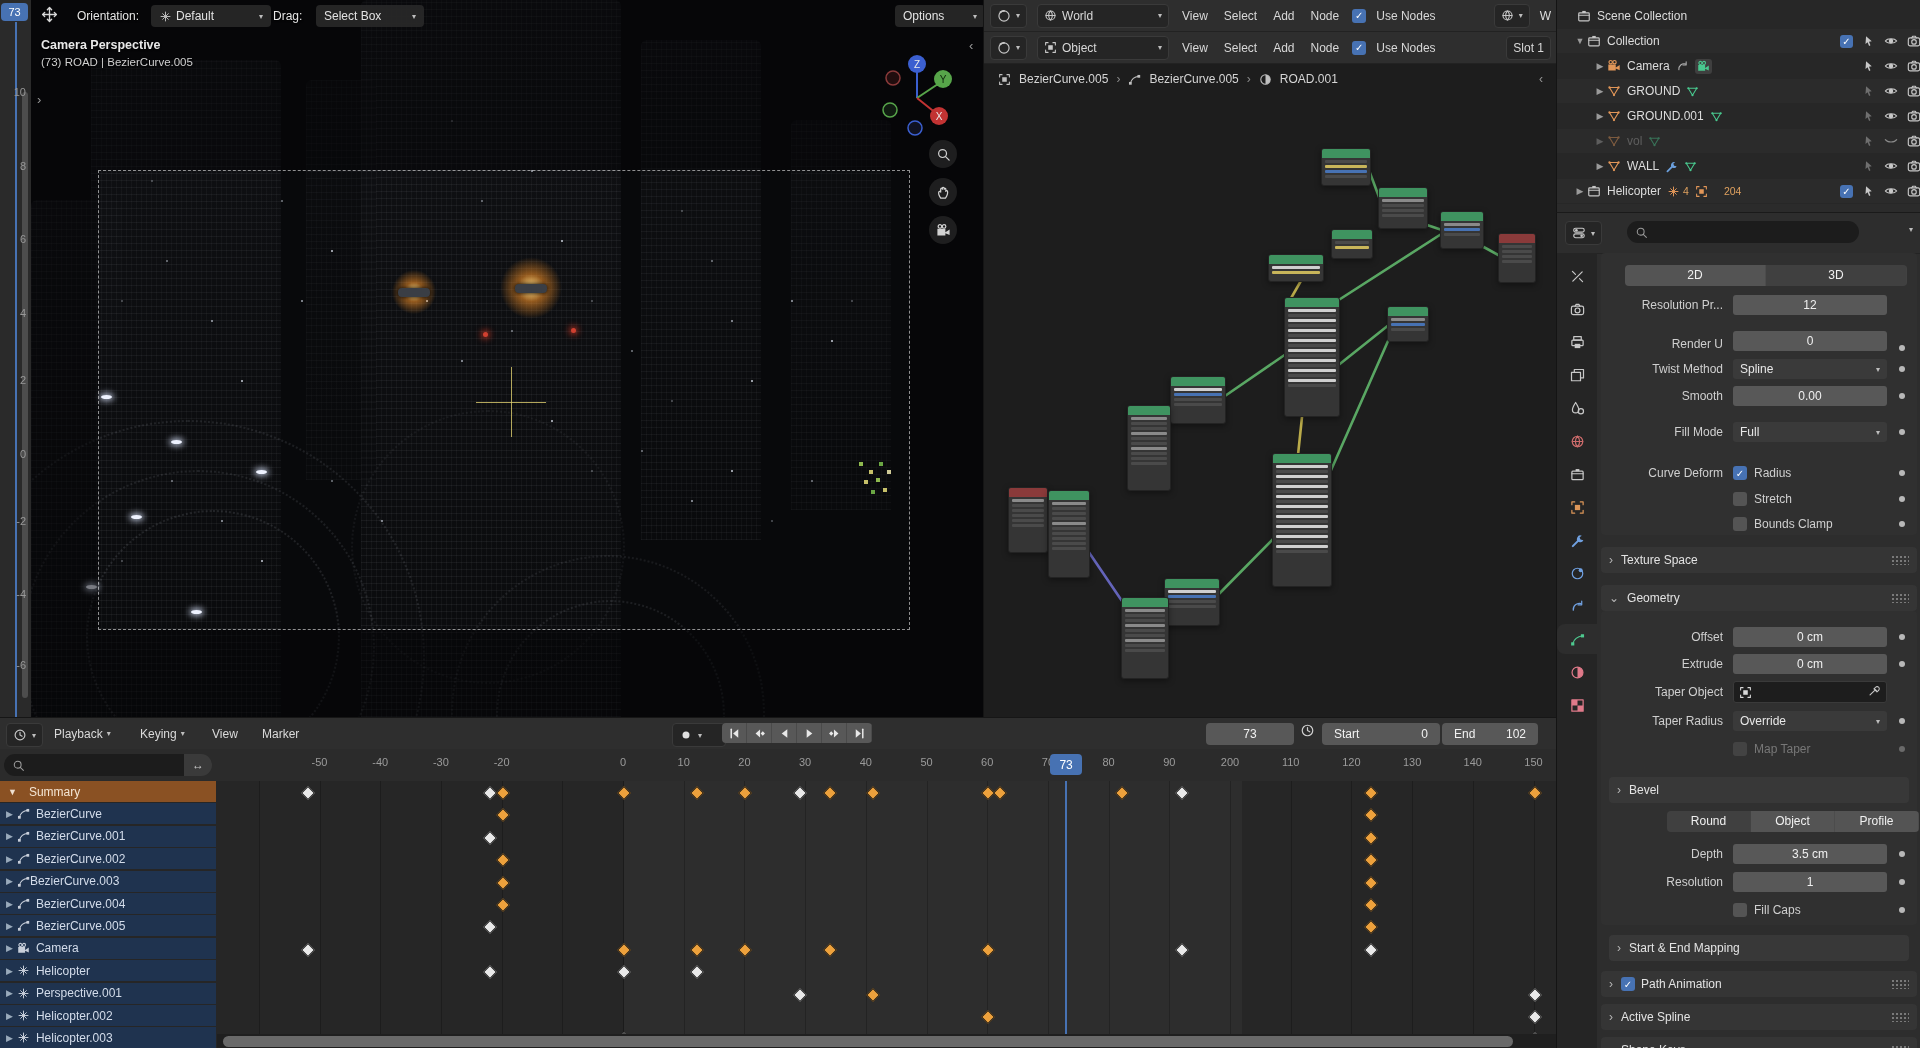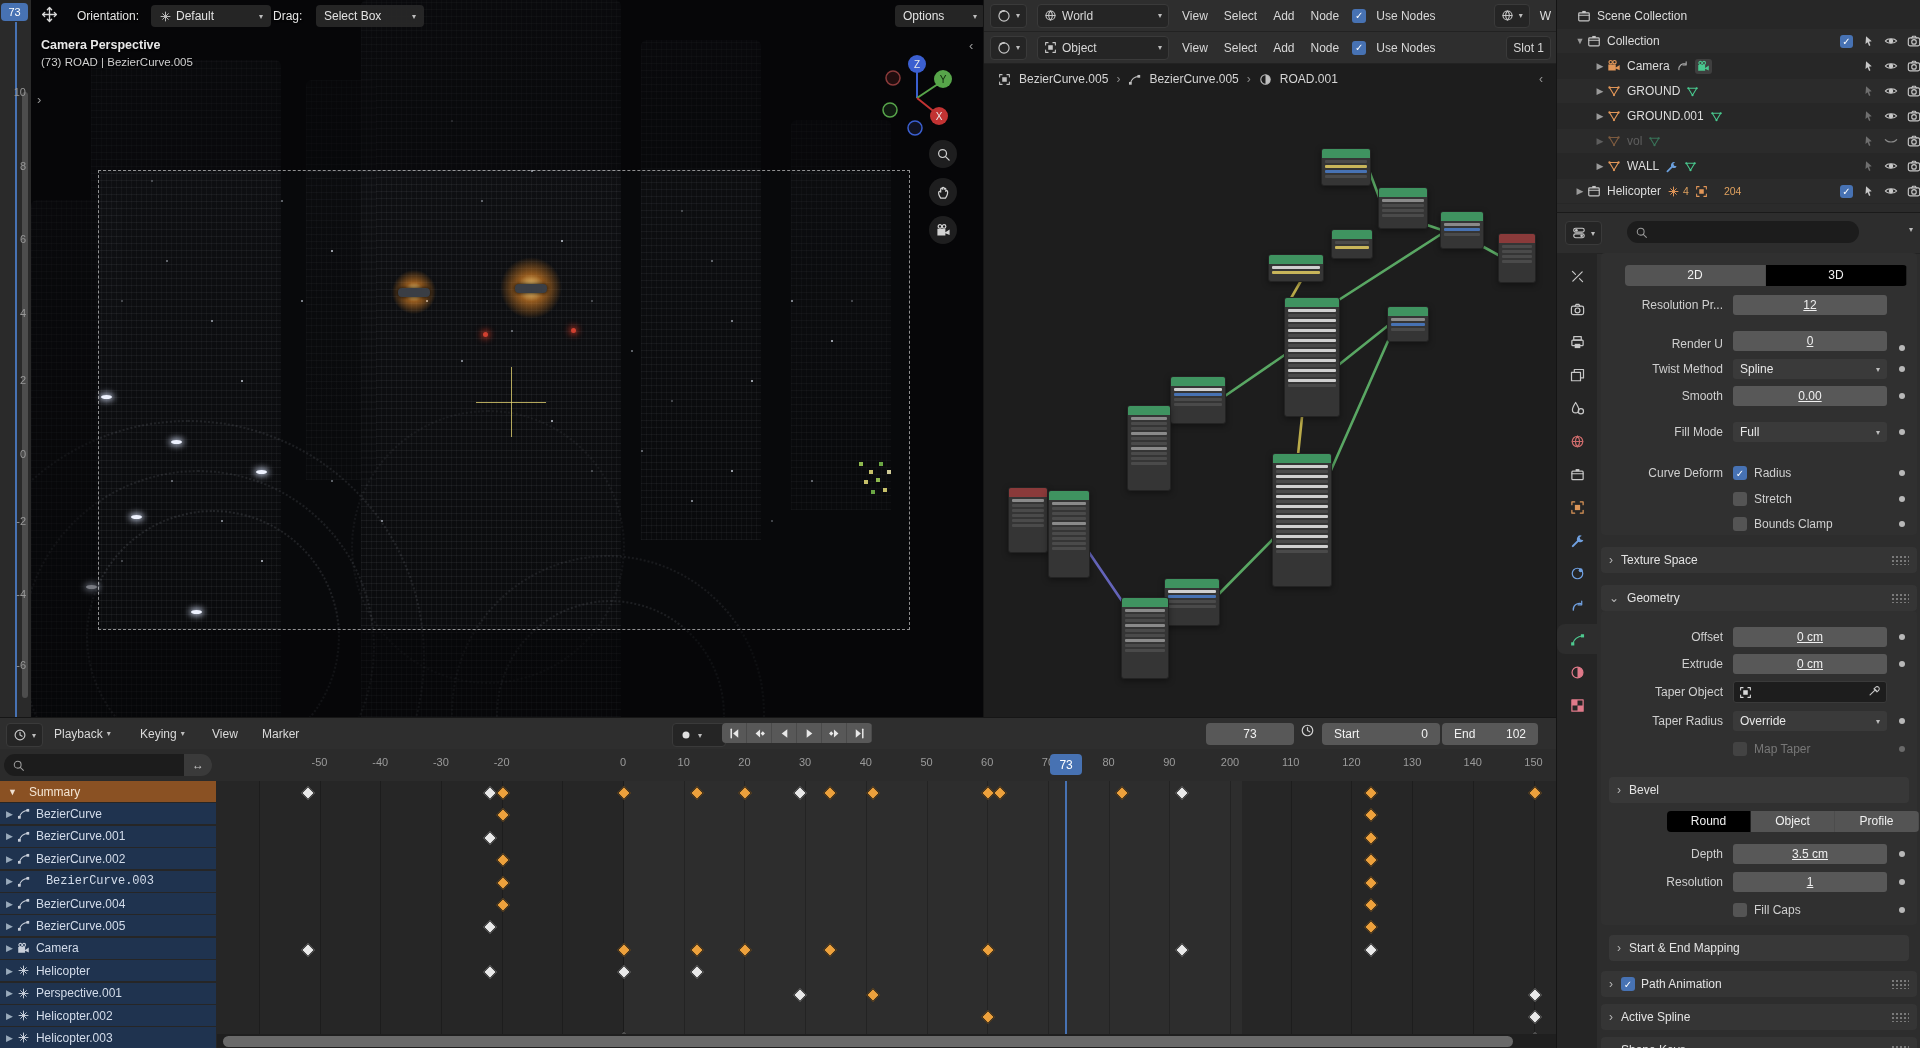"3D" .seg div.on { background: #000000 -> #404040 }
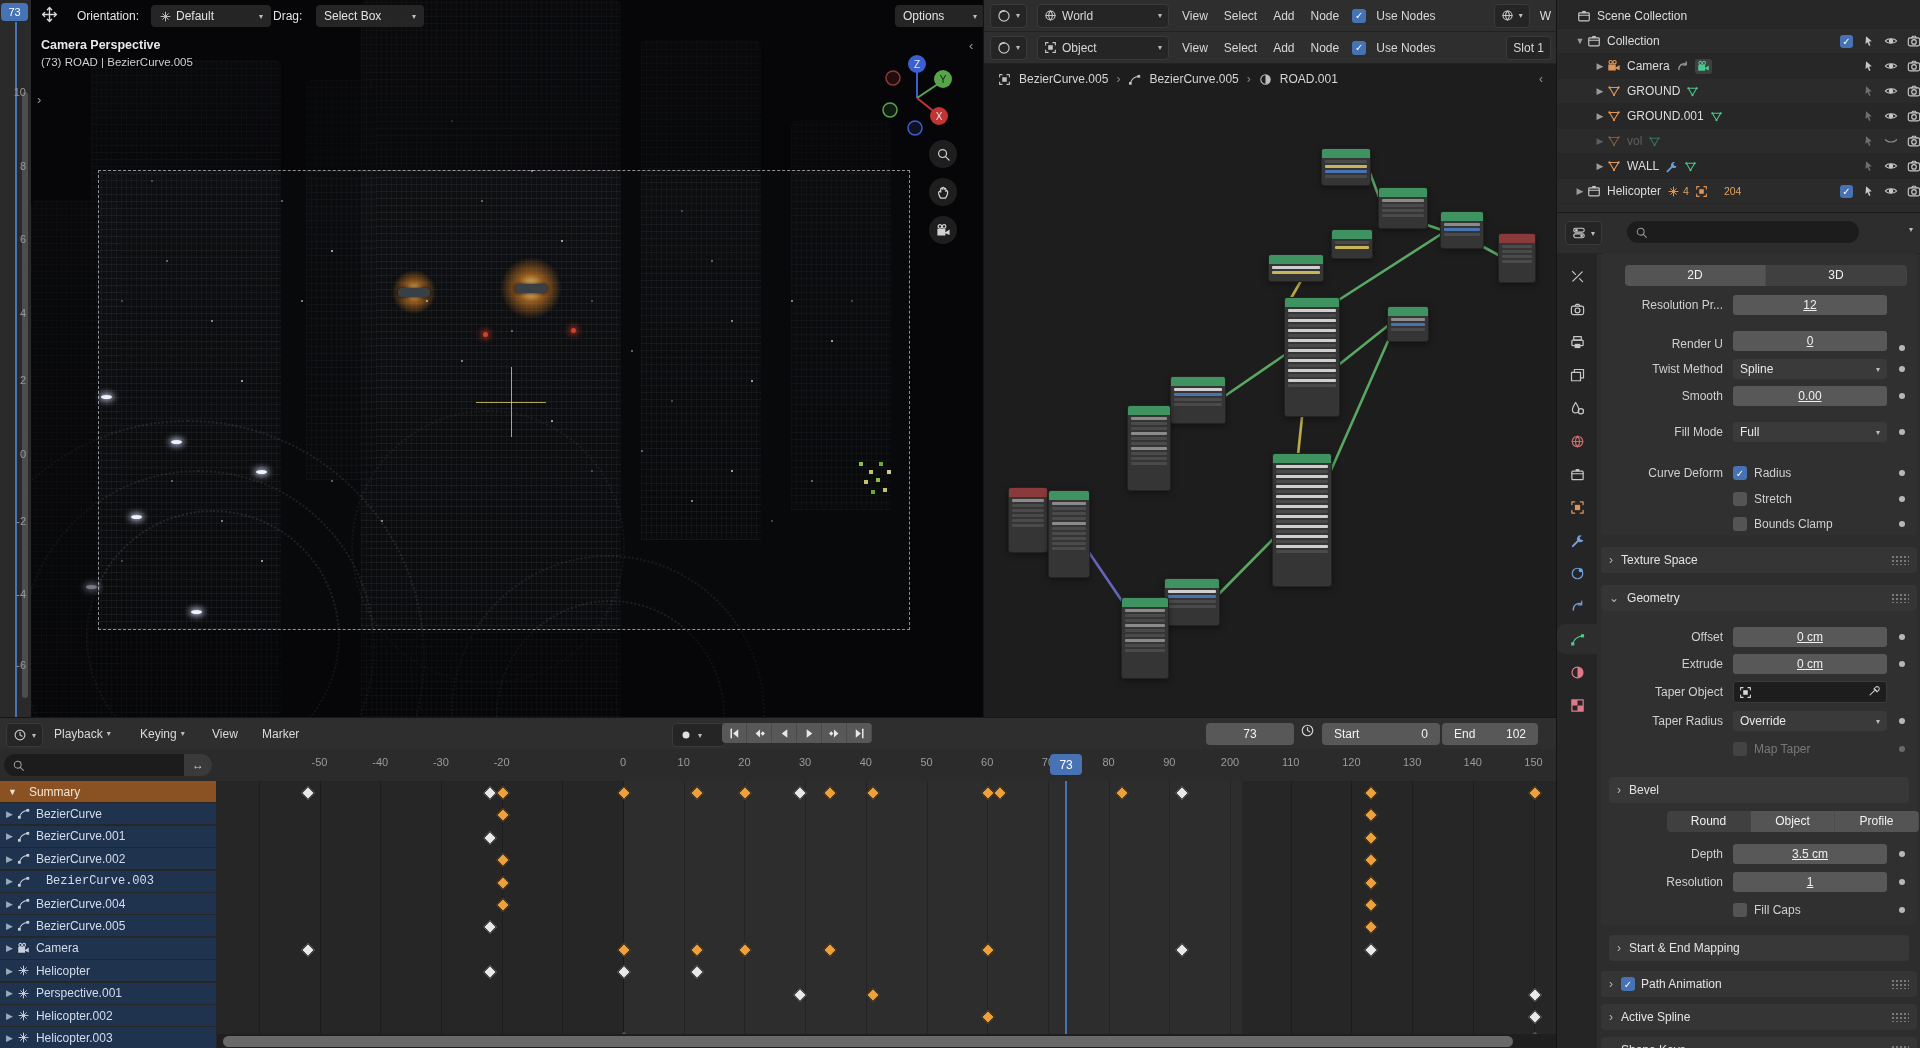"12" .pnum { text-decoration: underline -> none }
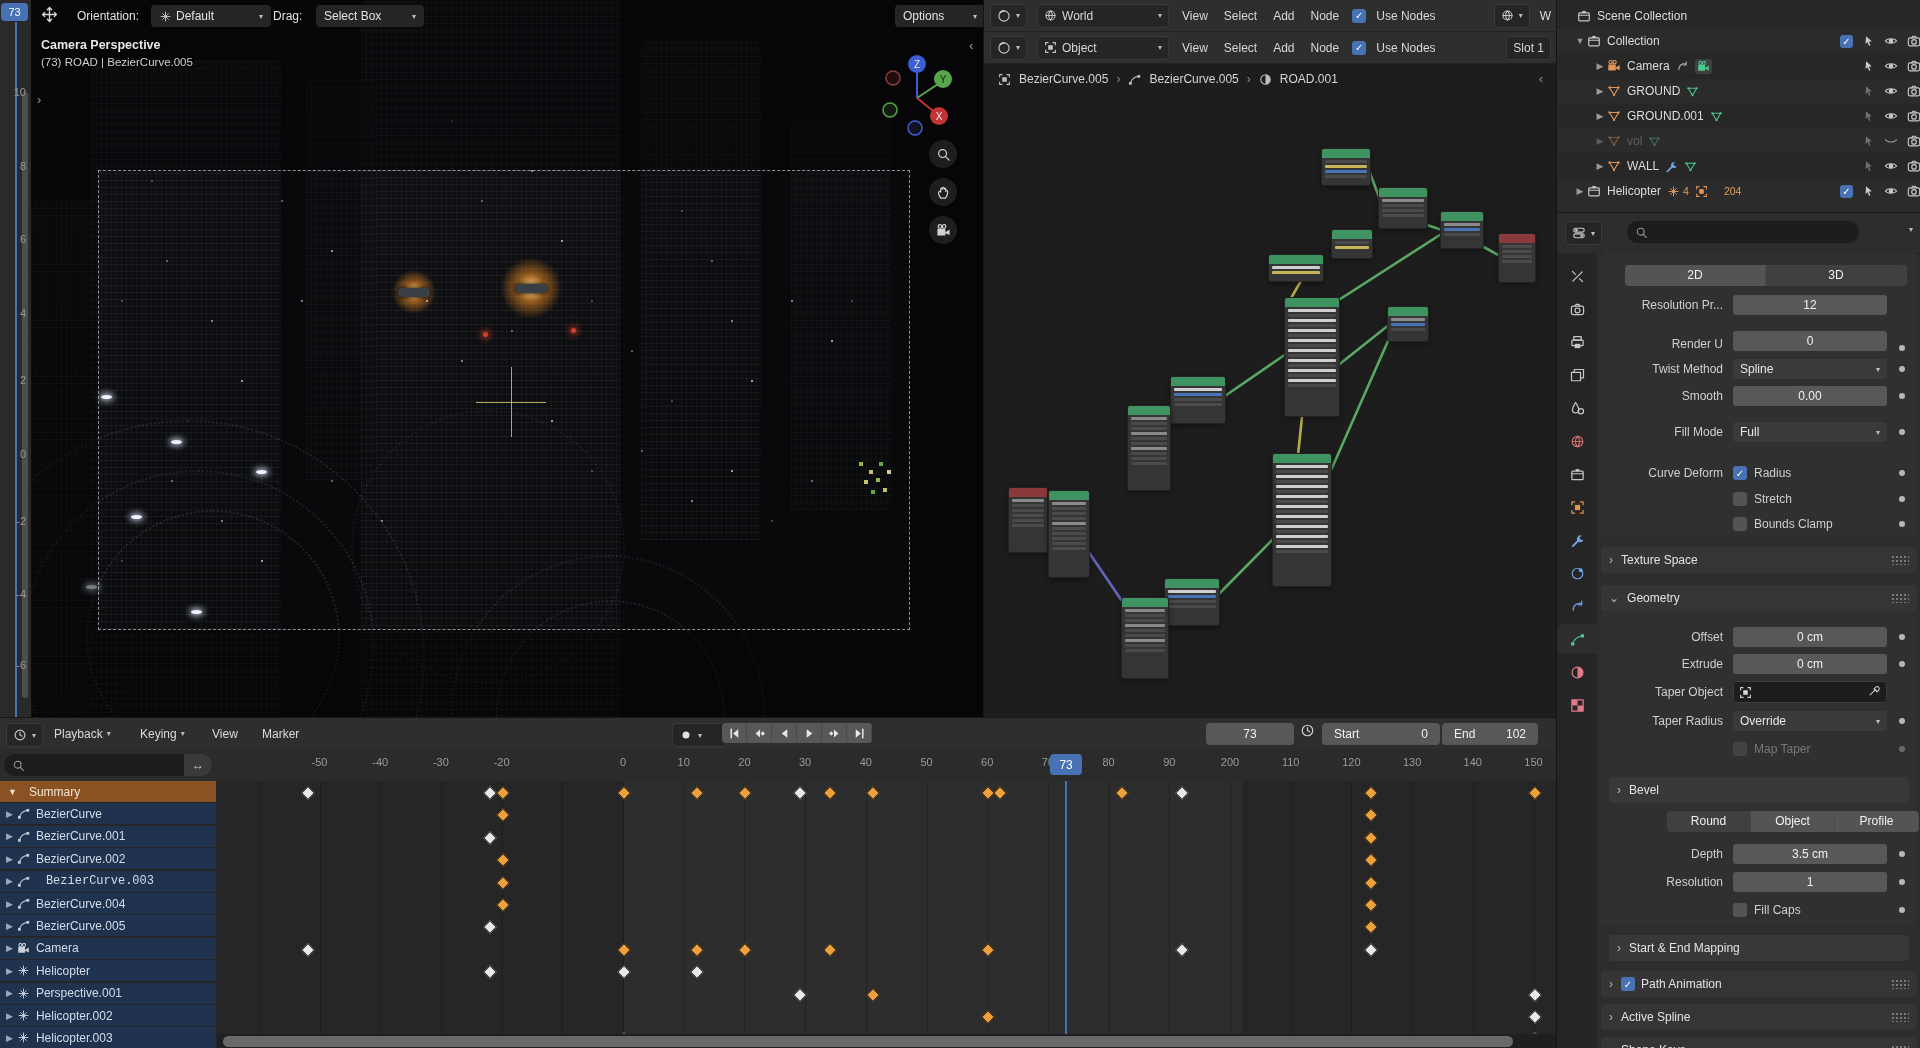"BezierCurve.003" span { font-family: Liberation Mono, monospace -> none; margin-left: 16px -> 0 }
